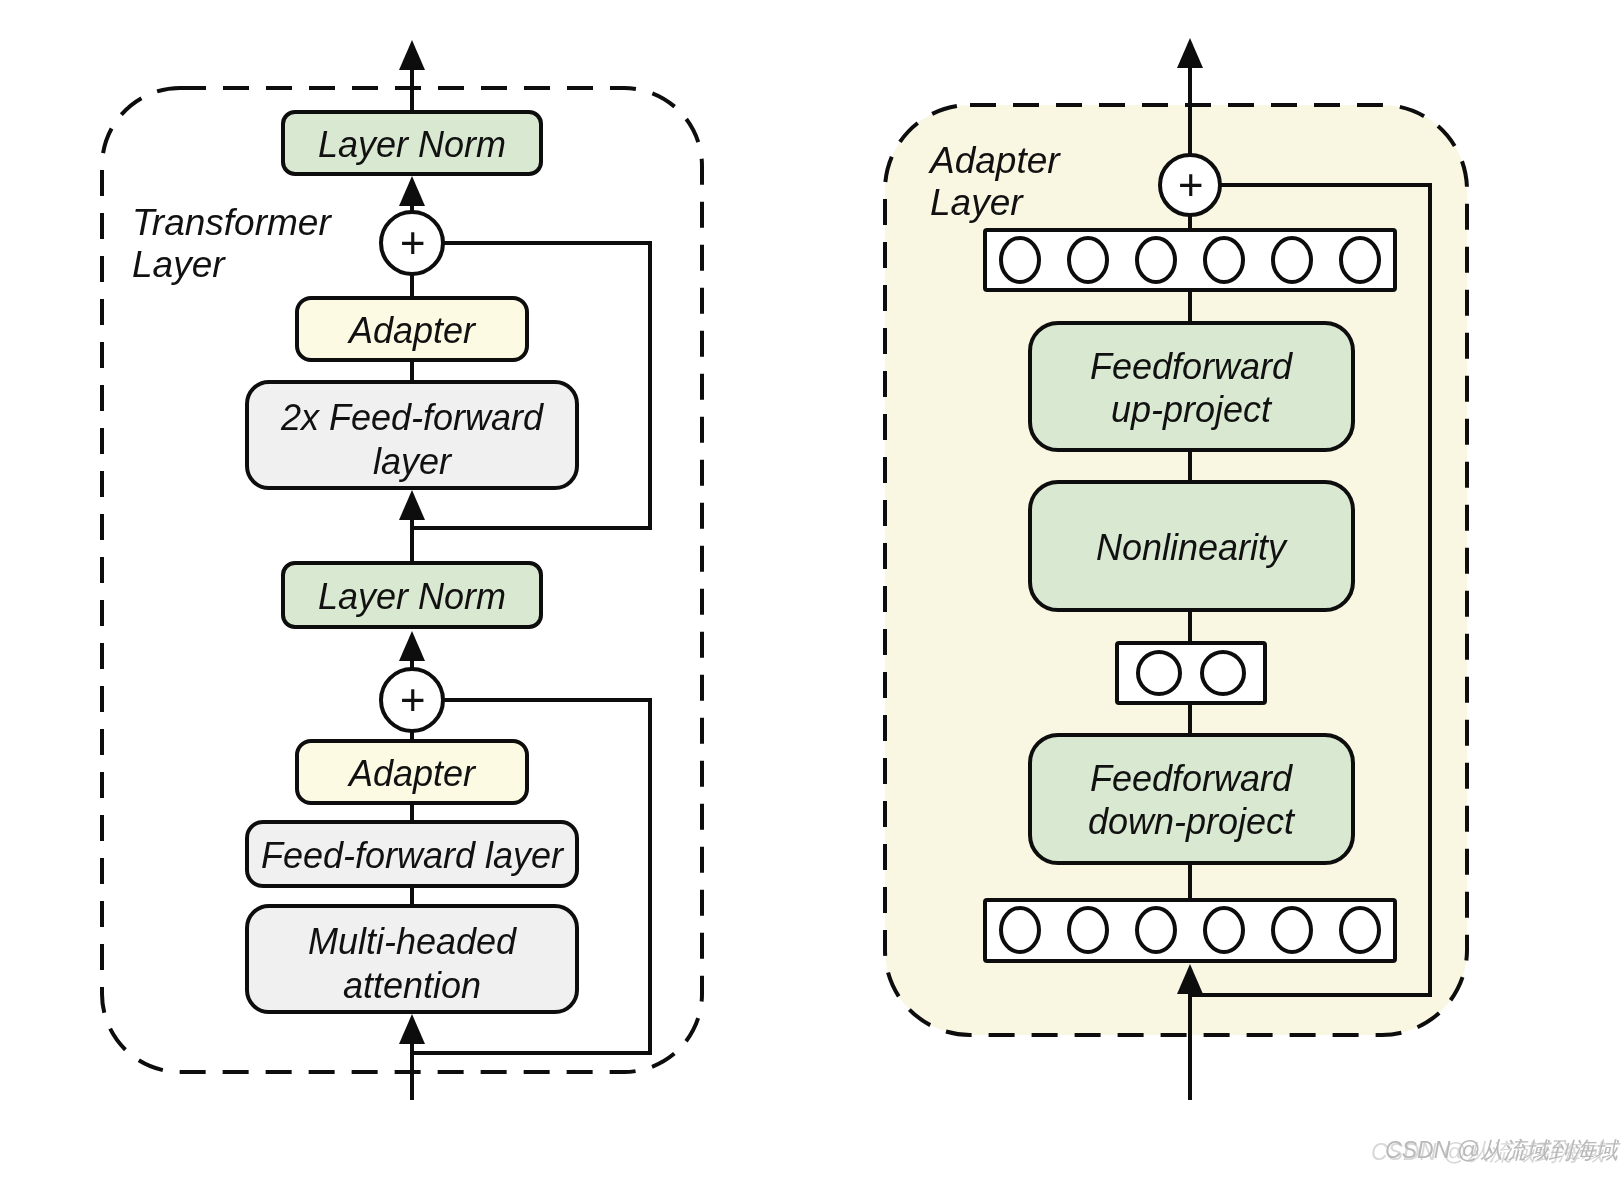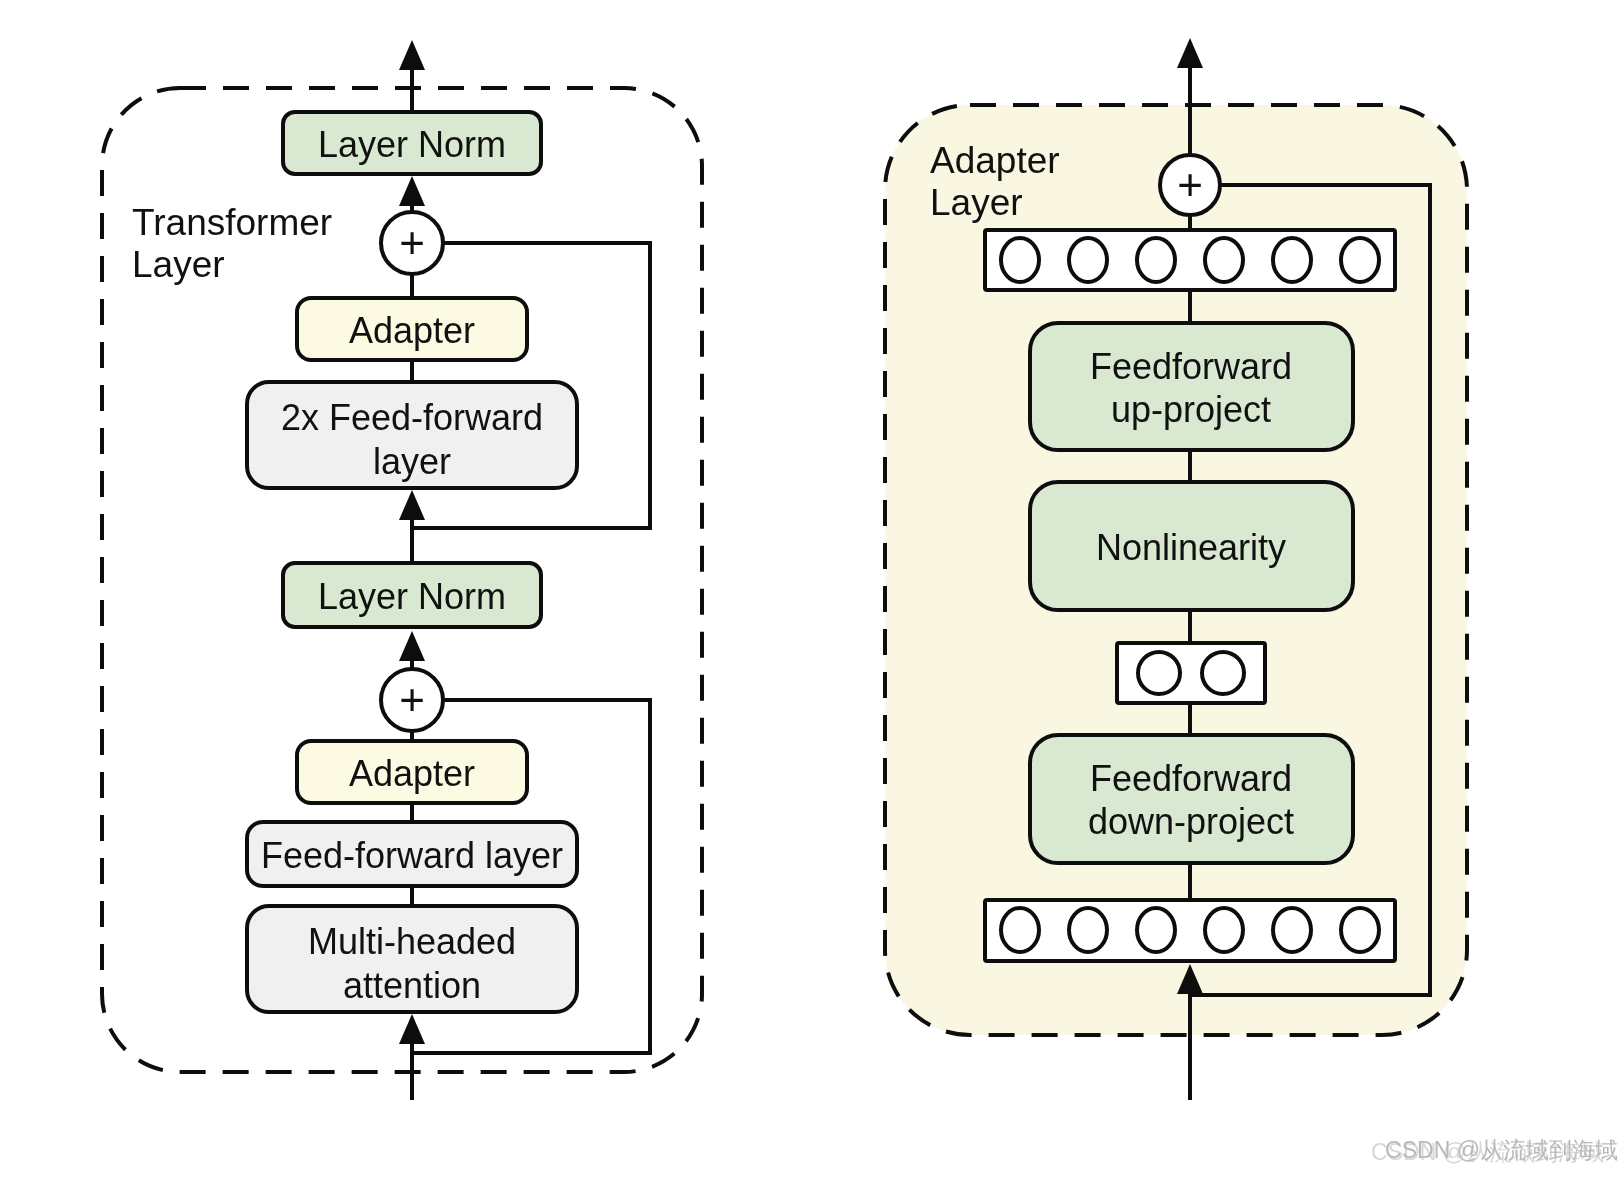"Layer Norm" .stage { font-style: none -> italic }
